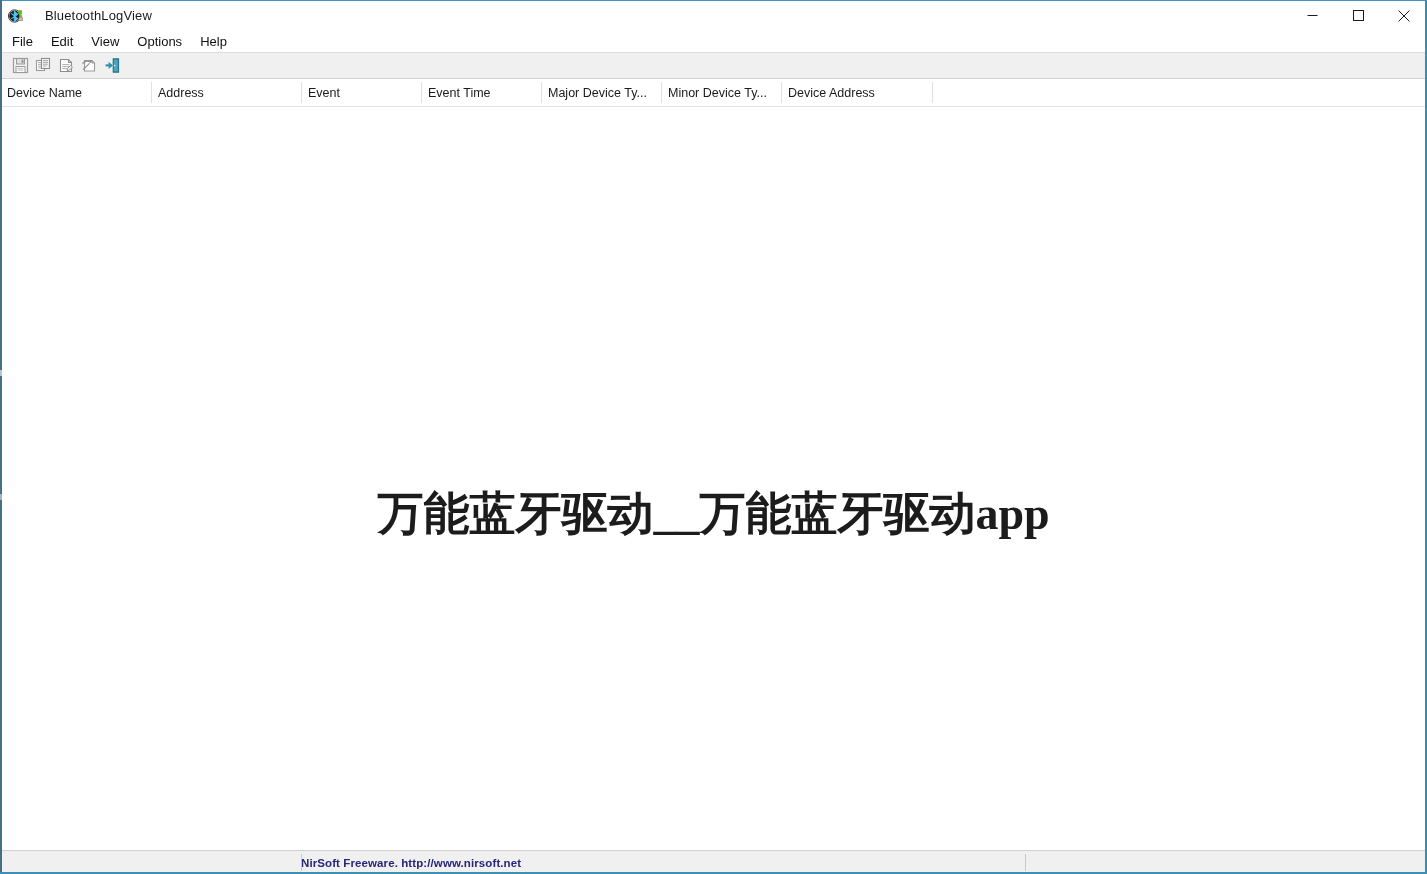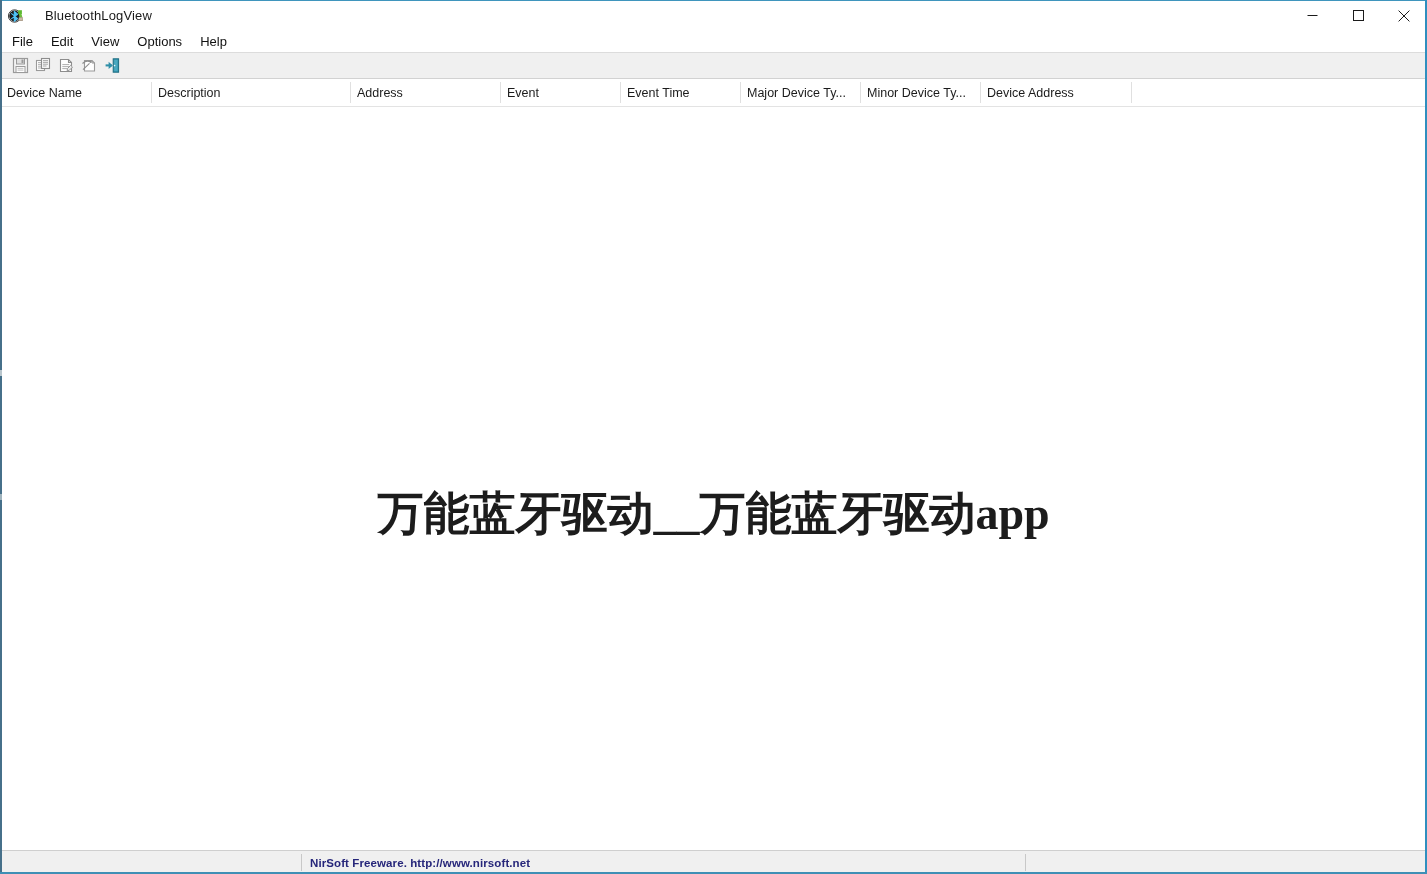"Description" div.hcell { html: <div>Description</div> -> none }
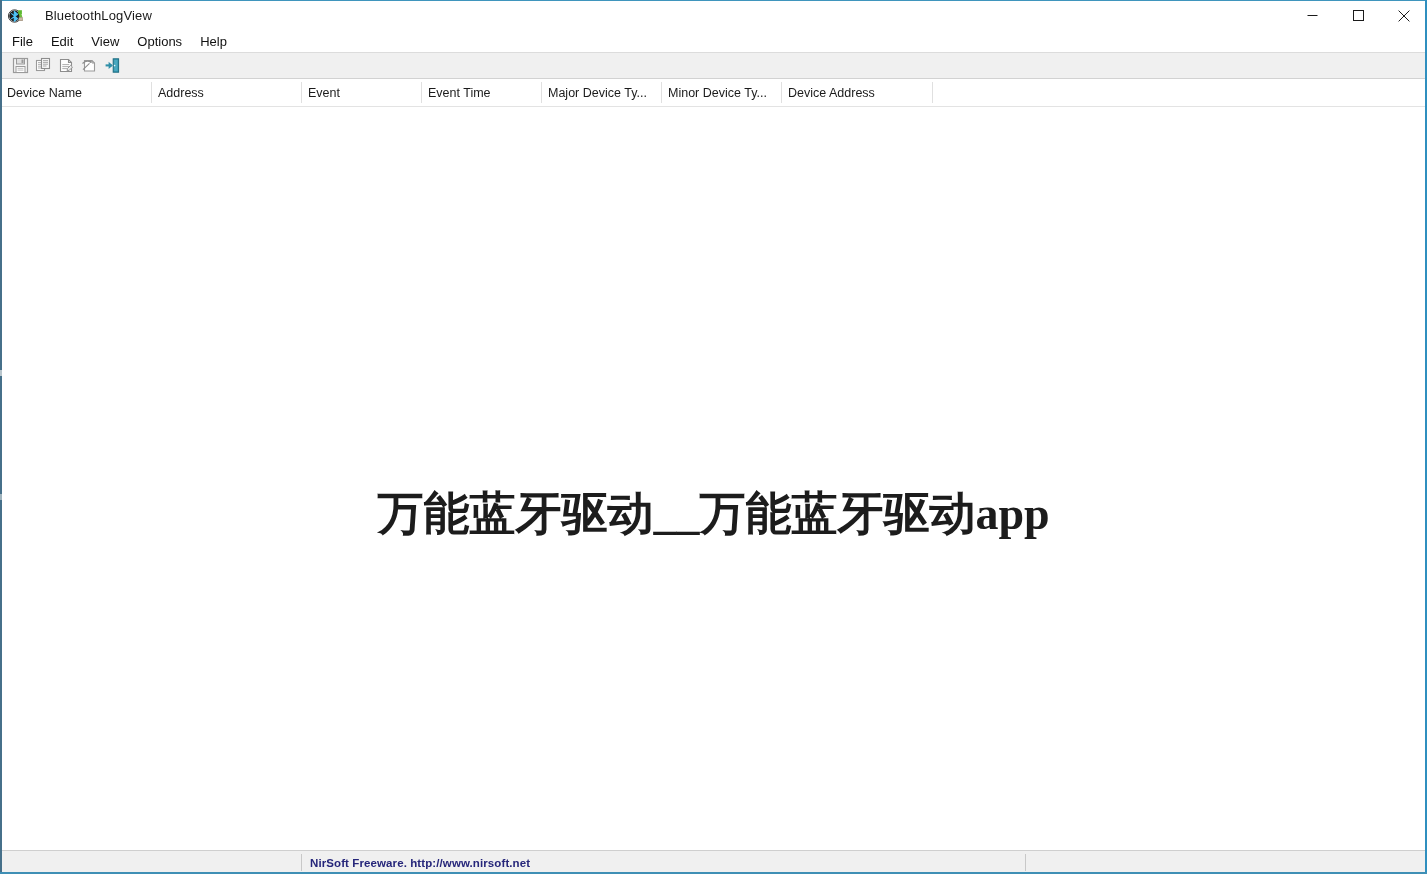"NirSoft Freeware. http://www.nirsoft.net" #sb-middle { padding-left: 9px -> none }
